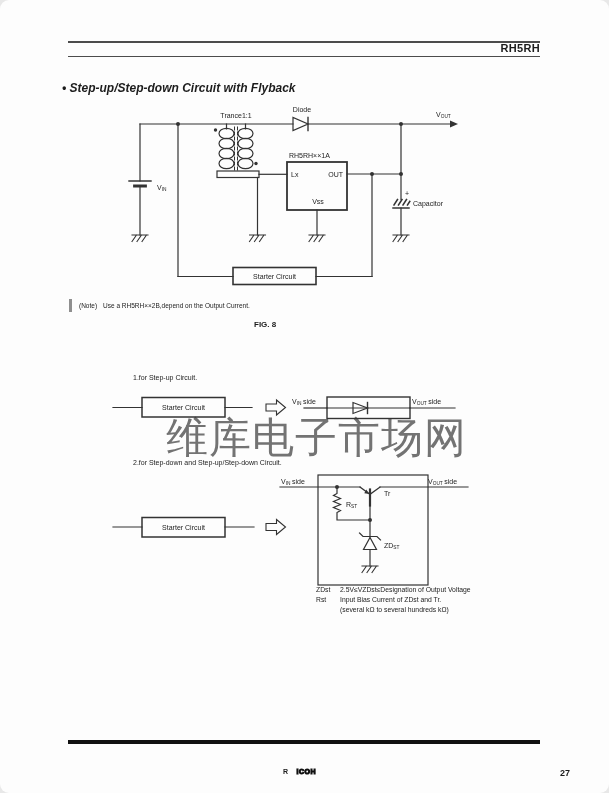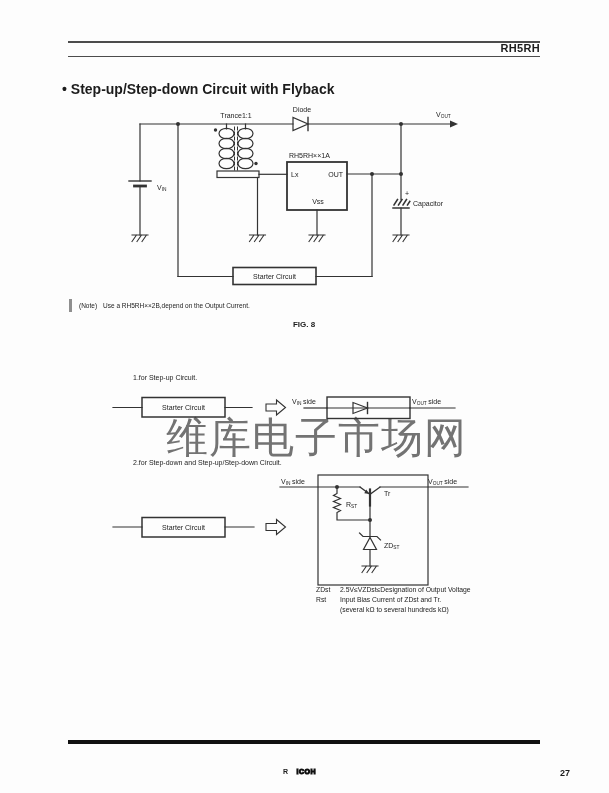"RH5RH" .page { border-radius: none -> 9px }
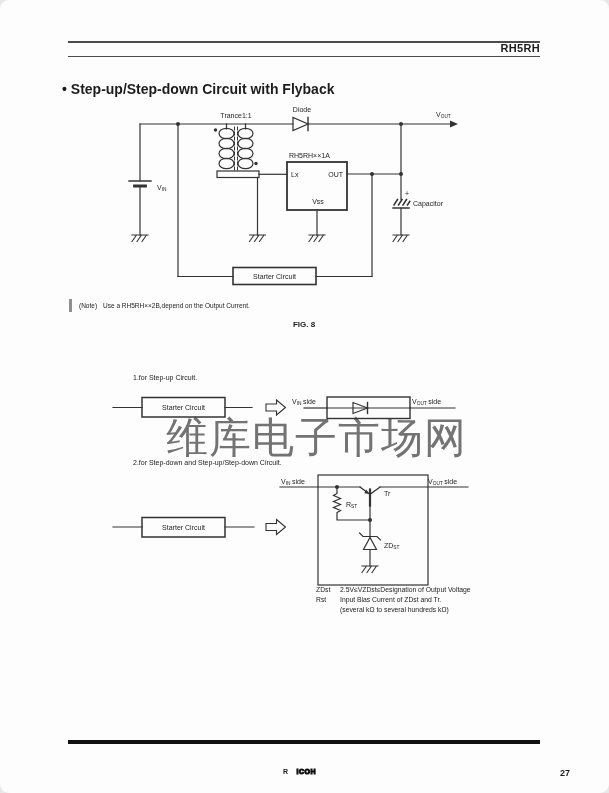"• Step-up/Step-down Circuit with Flyback" .h1 { font-size: 14px -> 12px; font-style: none -> italic }
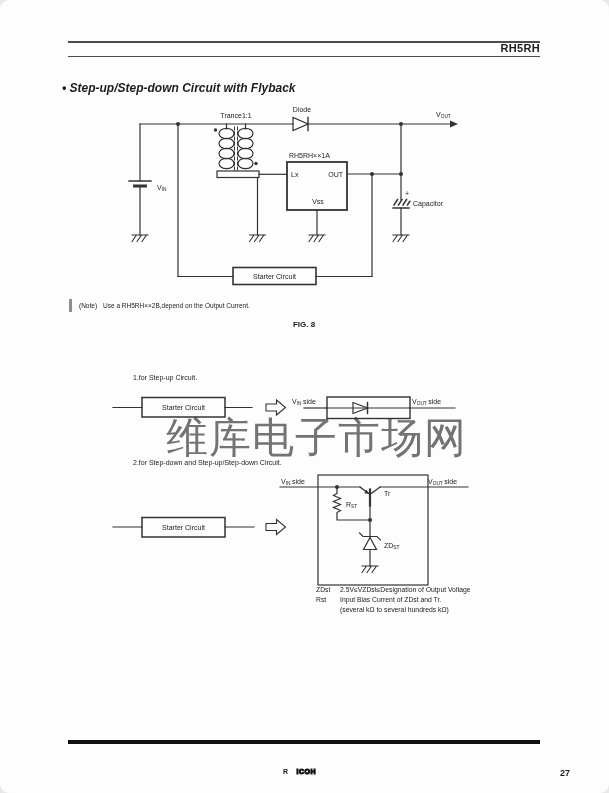"FIG. 8" .figcap { text-align: center -> left }
